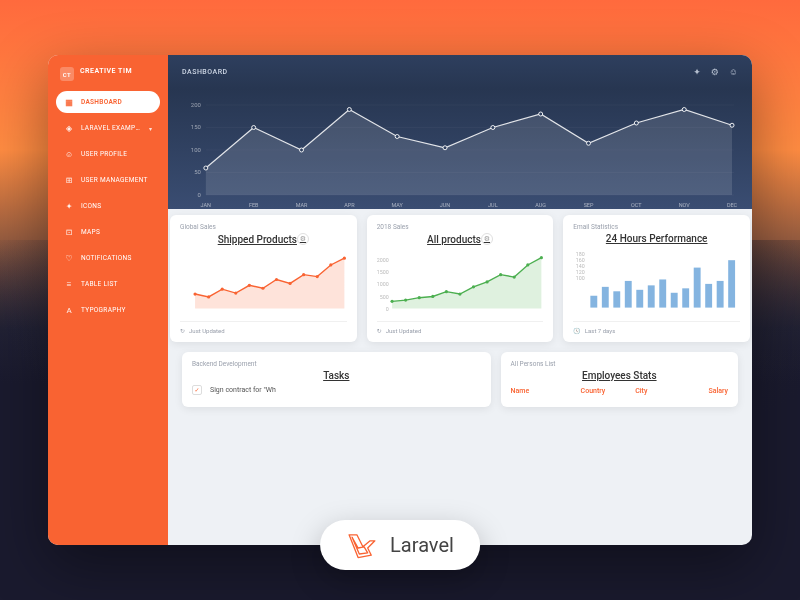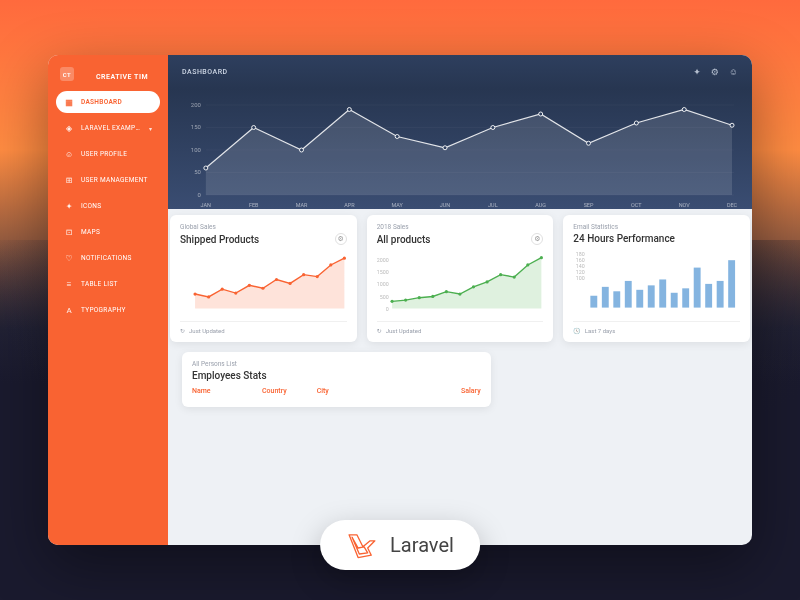"CREATIVE TIM" .brand { align-items: flex-end -> flex-start; gap: 22px -> 6px }
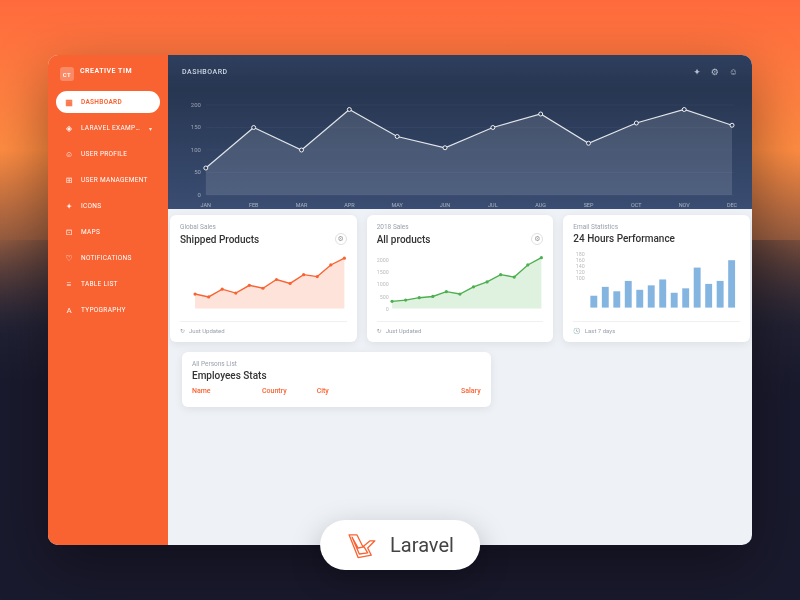"Shipped Products" .card-title { justify-content: space-between -> center; text-decoration: none -> underline }
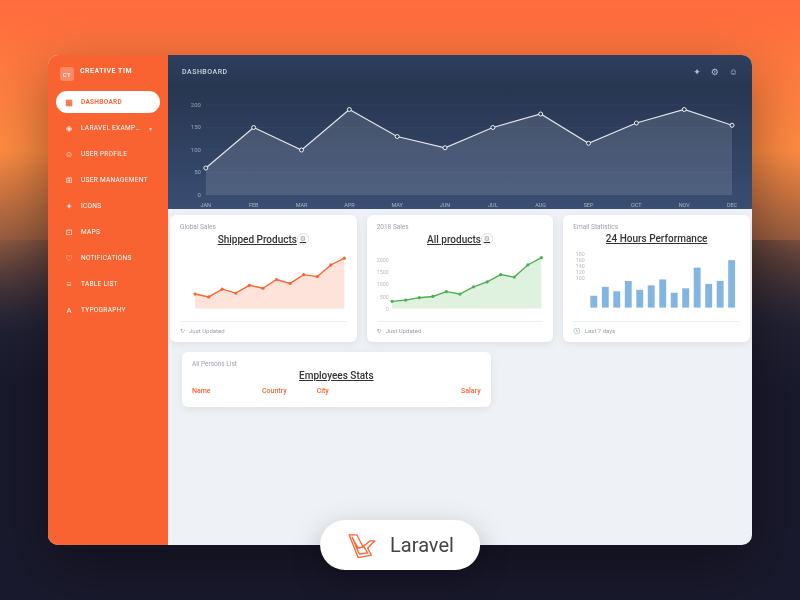"Backend Development" div.card { html: none -> <div> <div>Backend Development</div> <div> <span>Tasks</span> </div> <div> <span>✓</span> <span>Sign contract for "Wh</span> </div> </div> }
